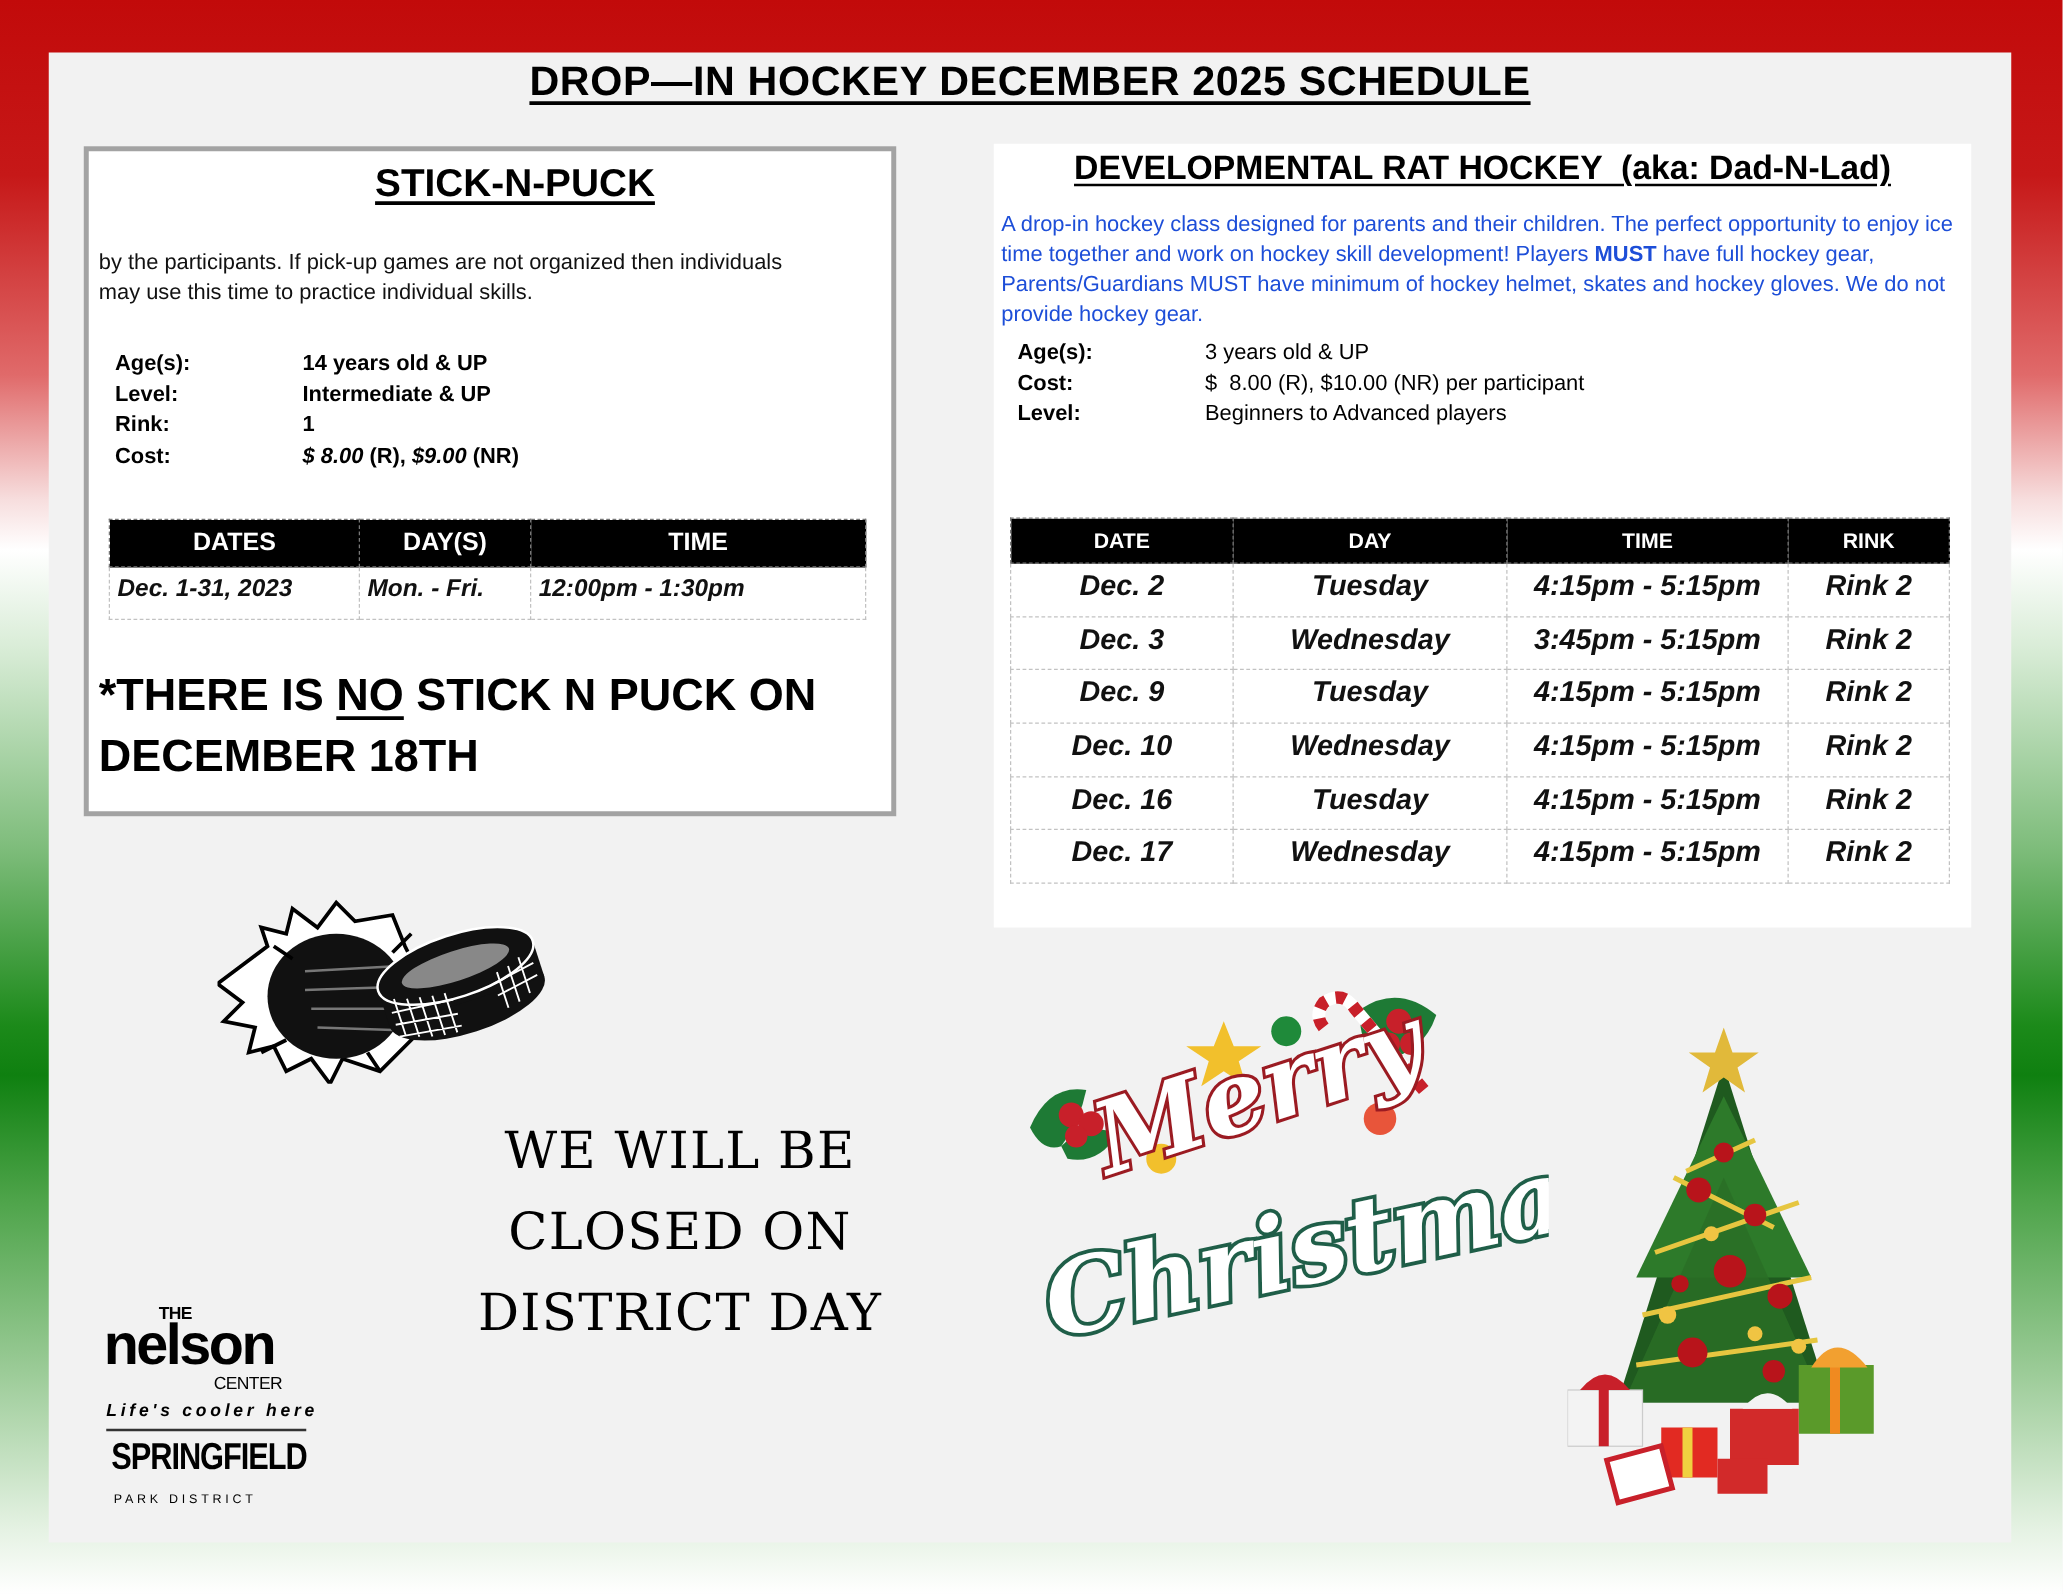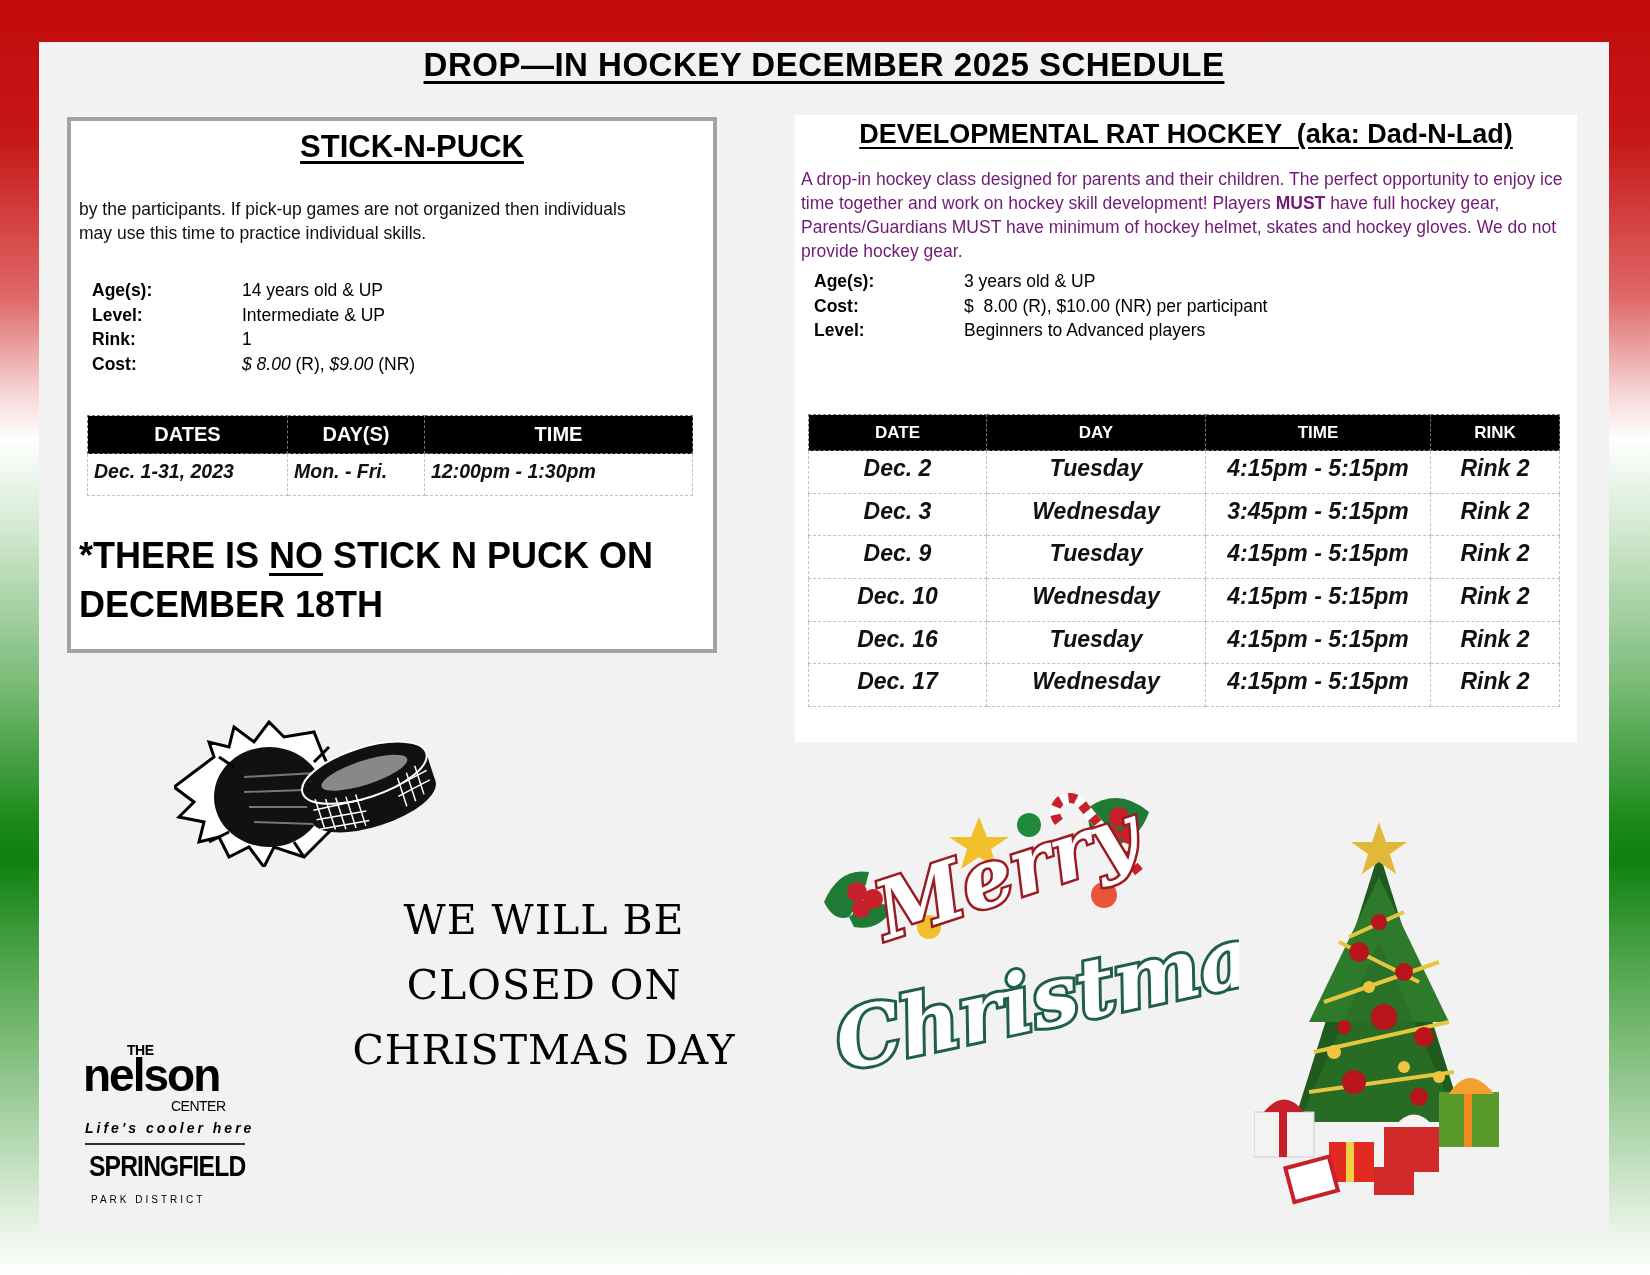"A drop-in hockey class designed" .rat .desc { color: #701a75 -> #1d4ed8 }
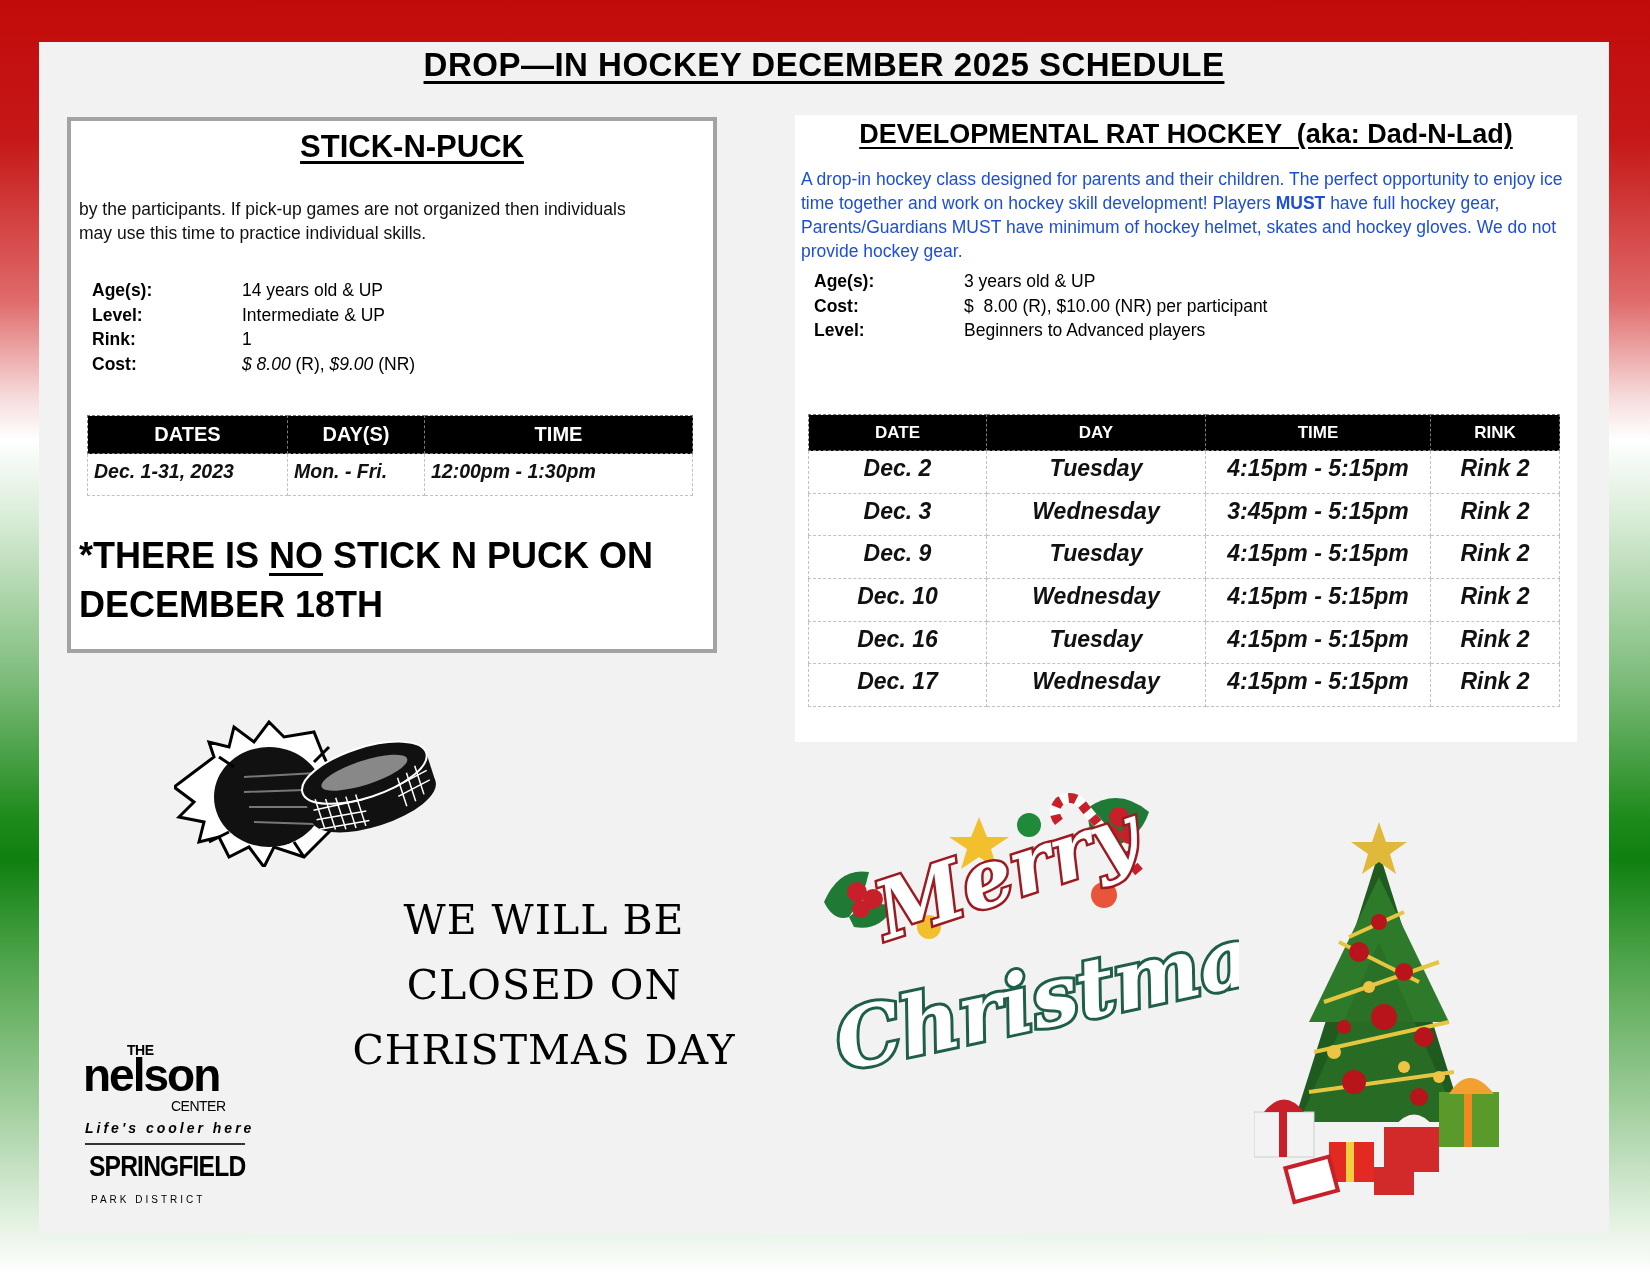"14 years old & UP" .snp .info .val { font-weight: normal -> bold }
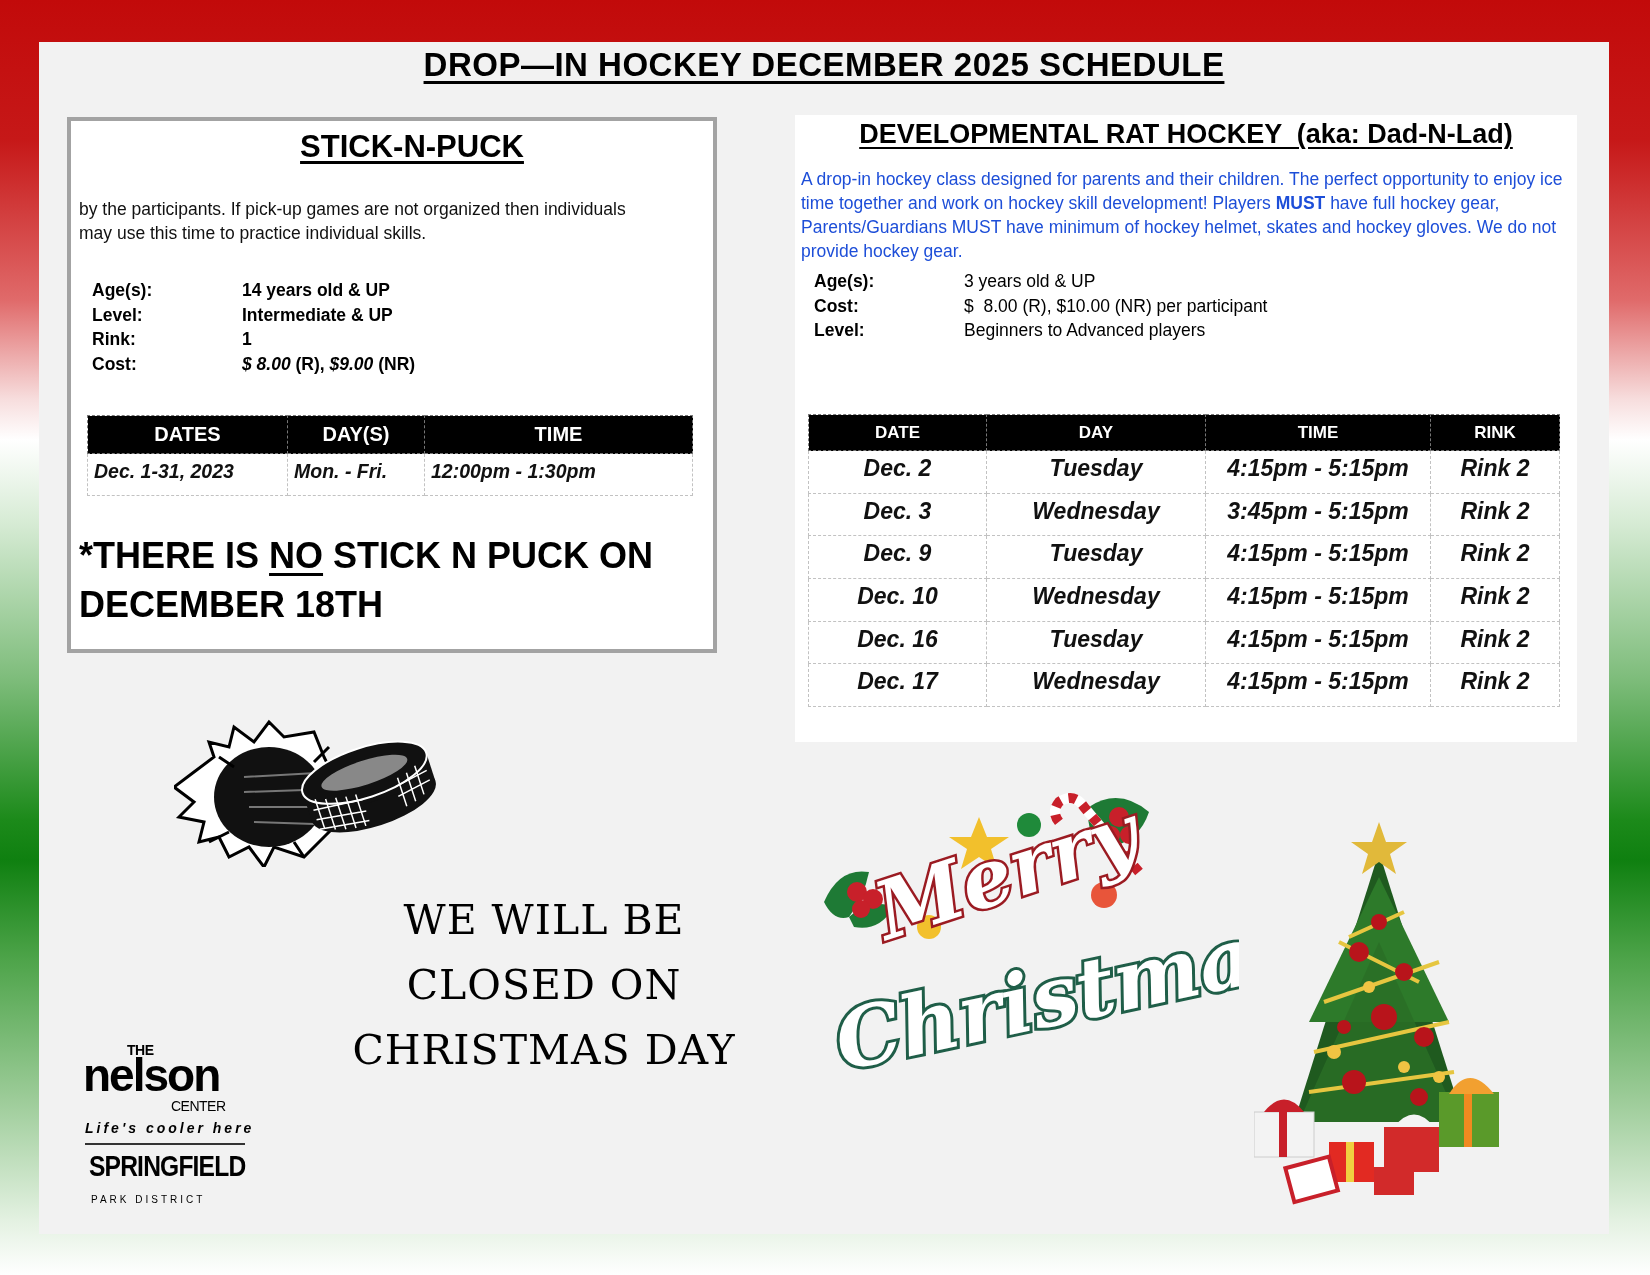"CHRISTMAS DAY" div { text: CHRISTMAS -> DISTRICT }
